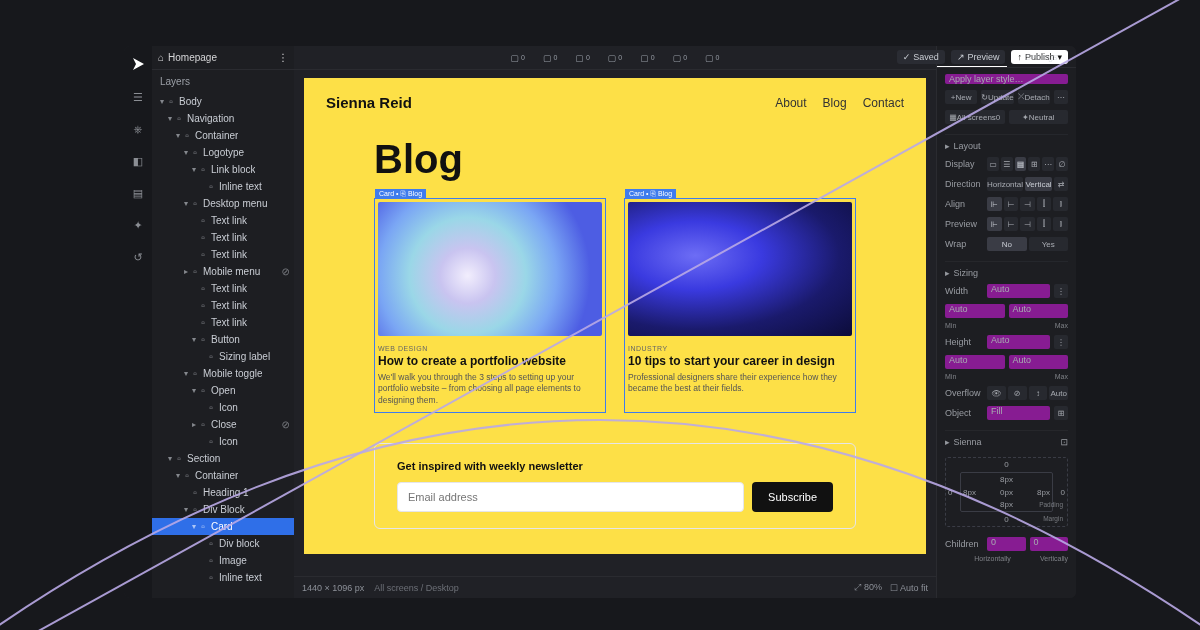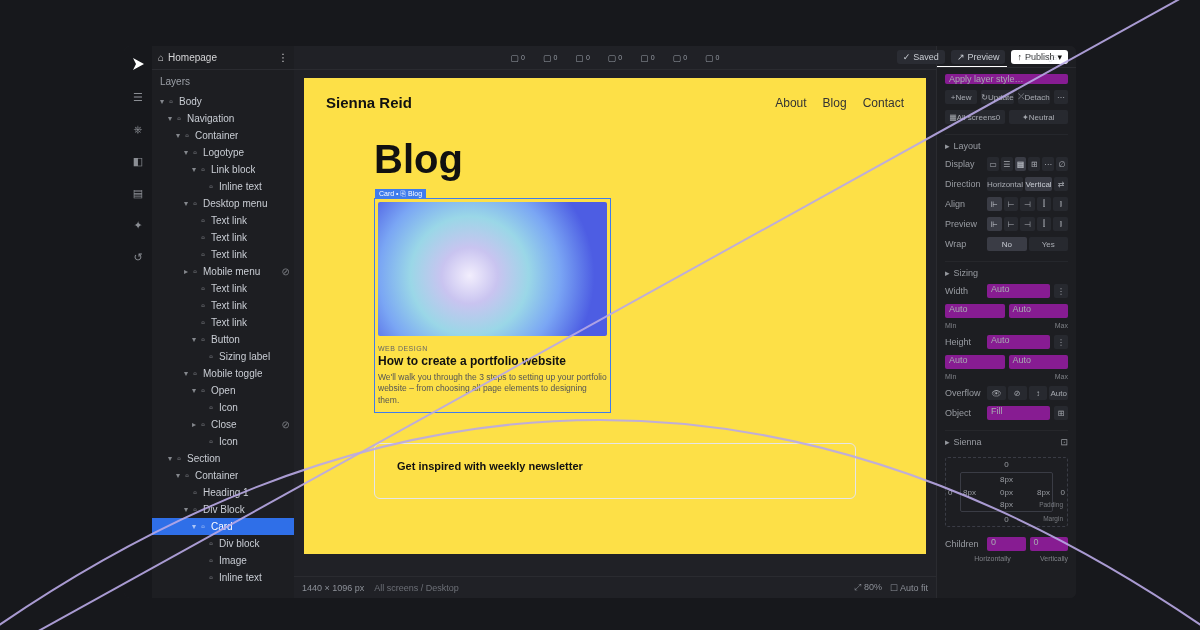"10 tips to start your" div.card { html: none -> <div> <div>Card • ⎘ Blog</div> <div></div> <div>INDUSTRY</div> <div>10 tips to start your career in design</div> <div>Professional designers share their experience how they became the best at their fields.</div> </div> }
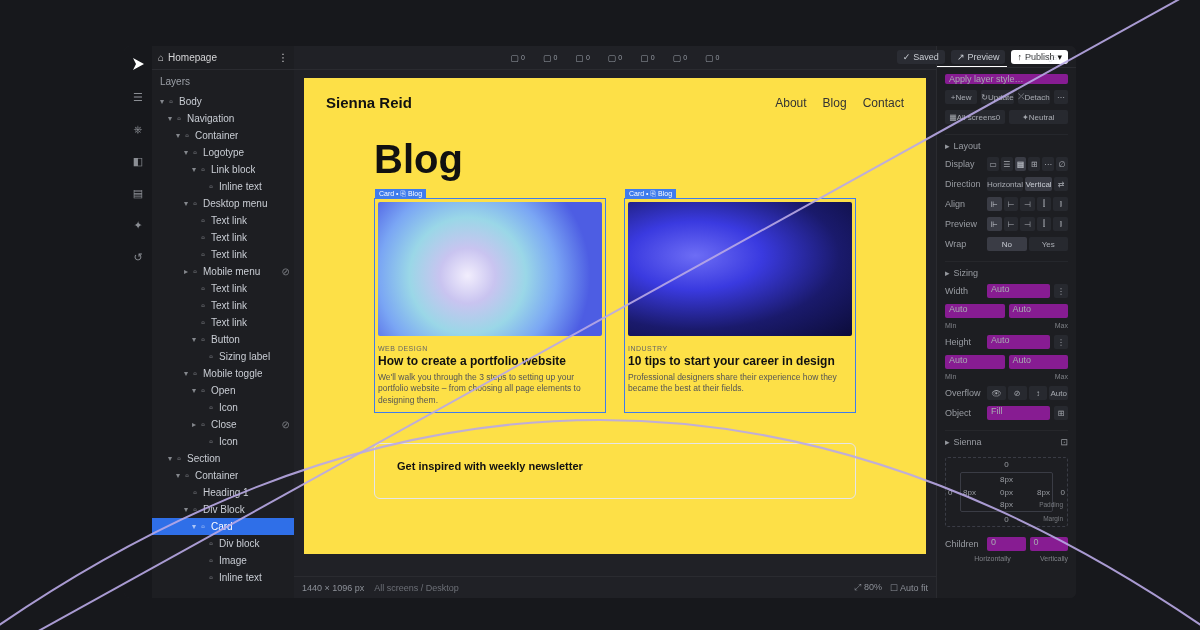"Email address" div.subscribe { html: none -> <div> <input> <button>Subscribe</button> </div> }
